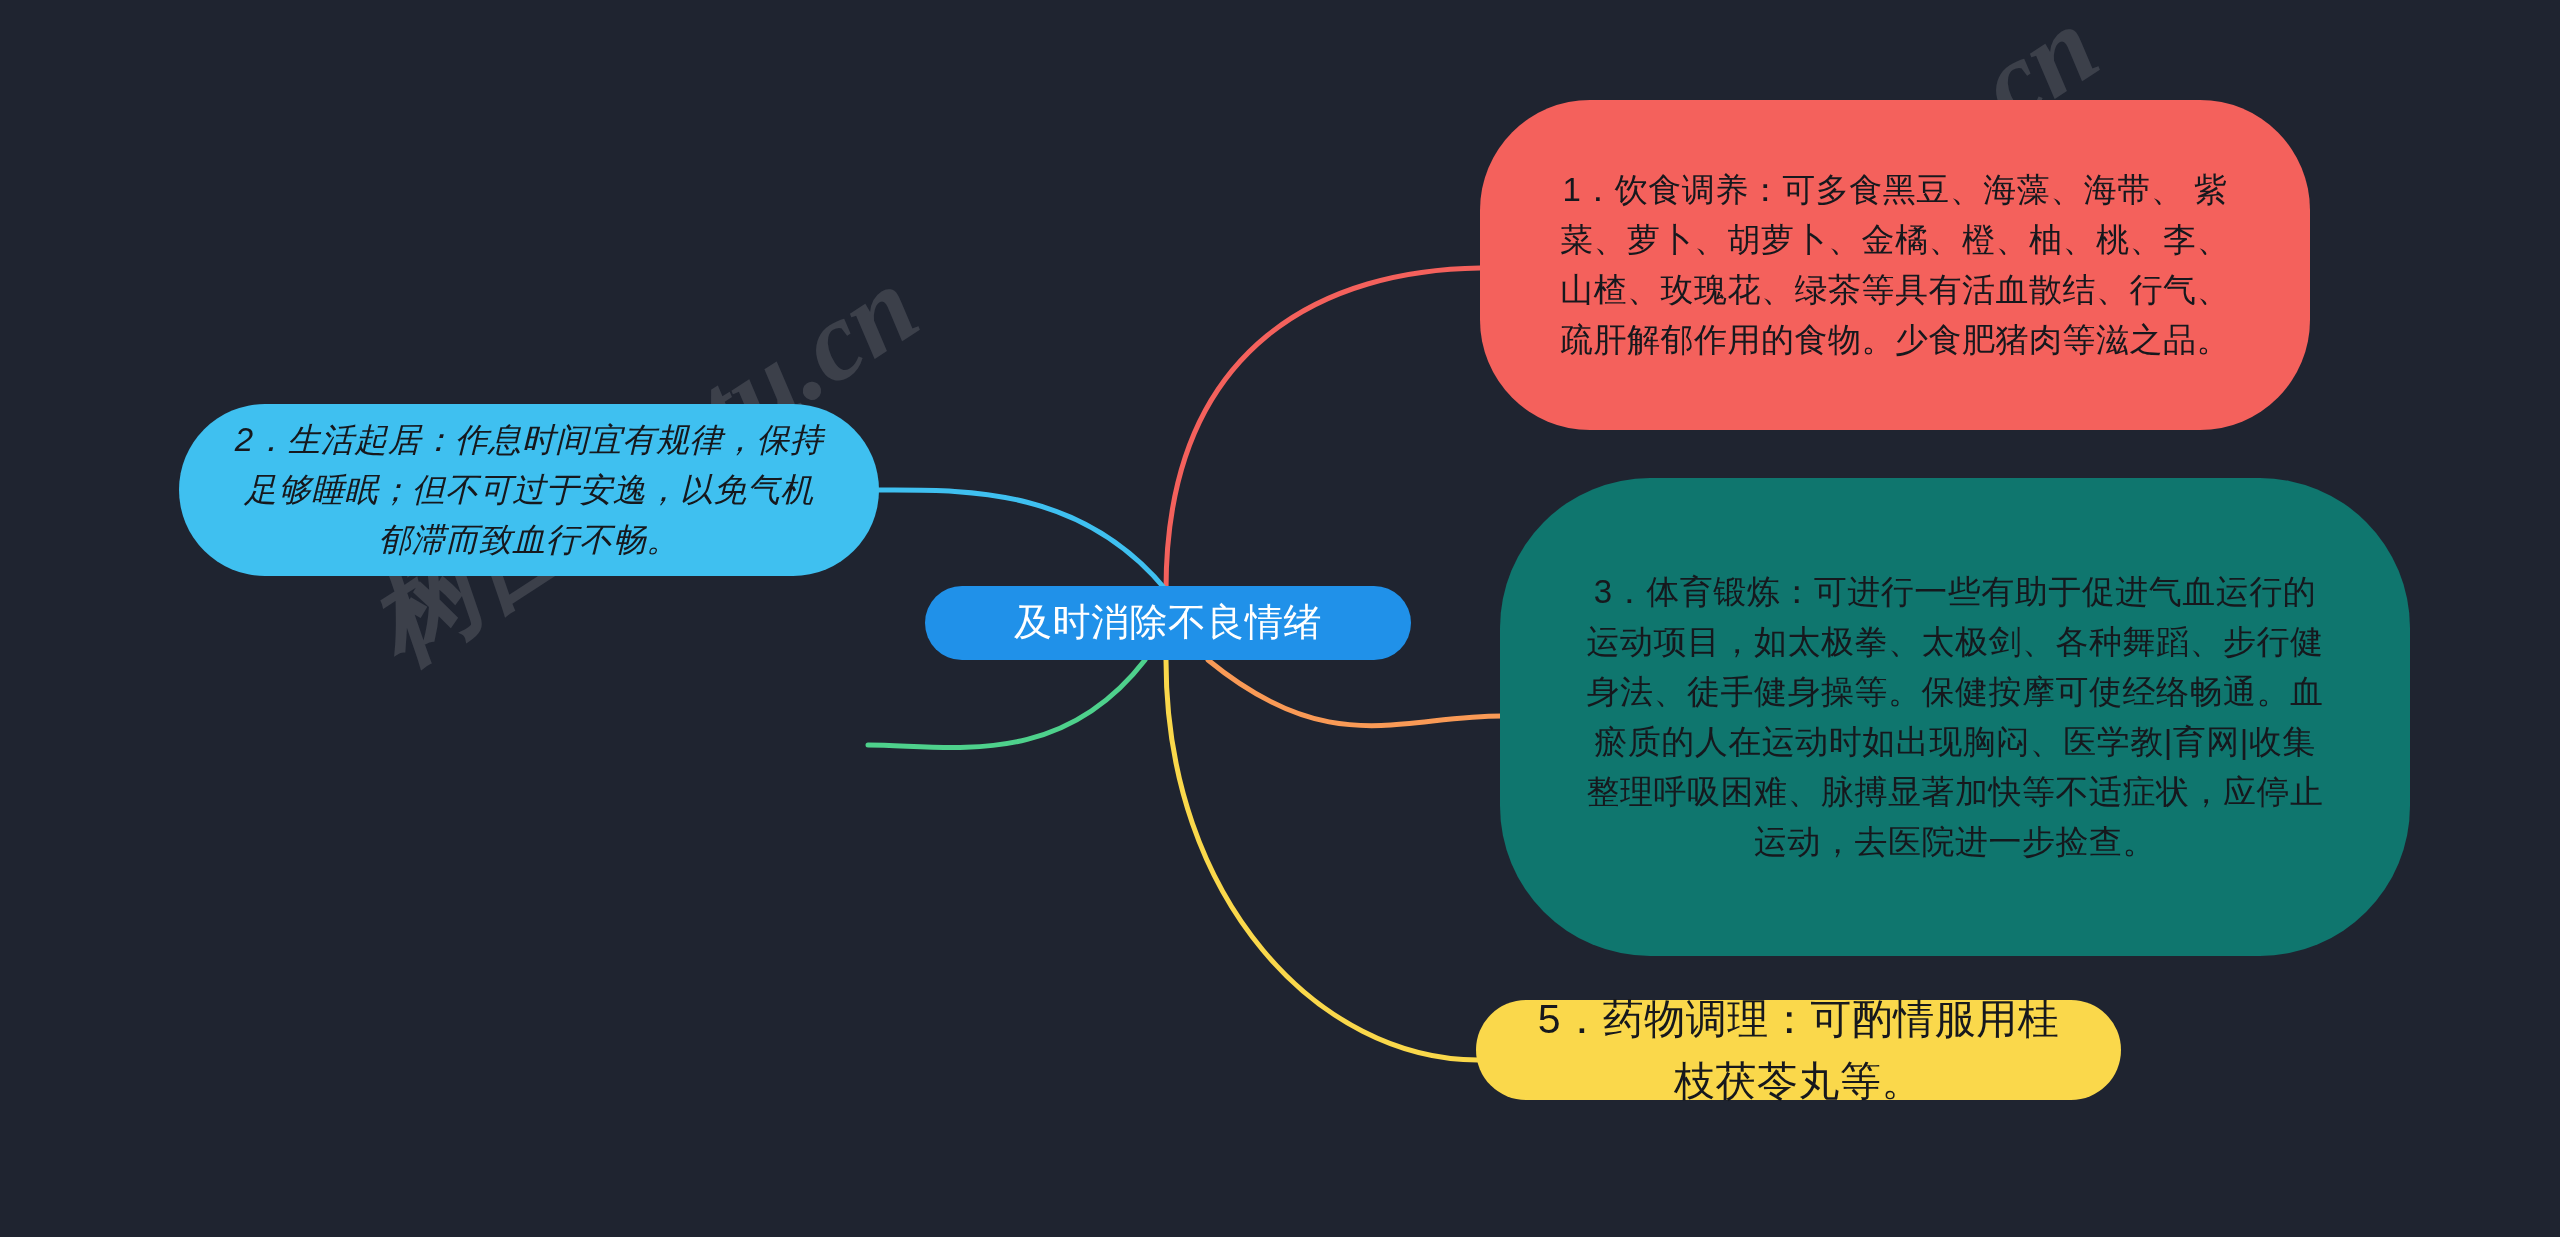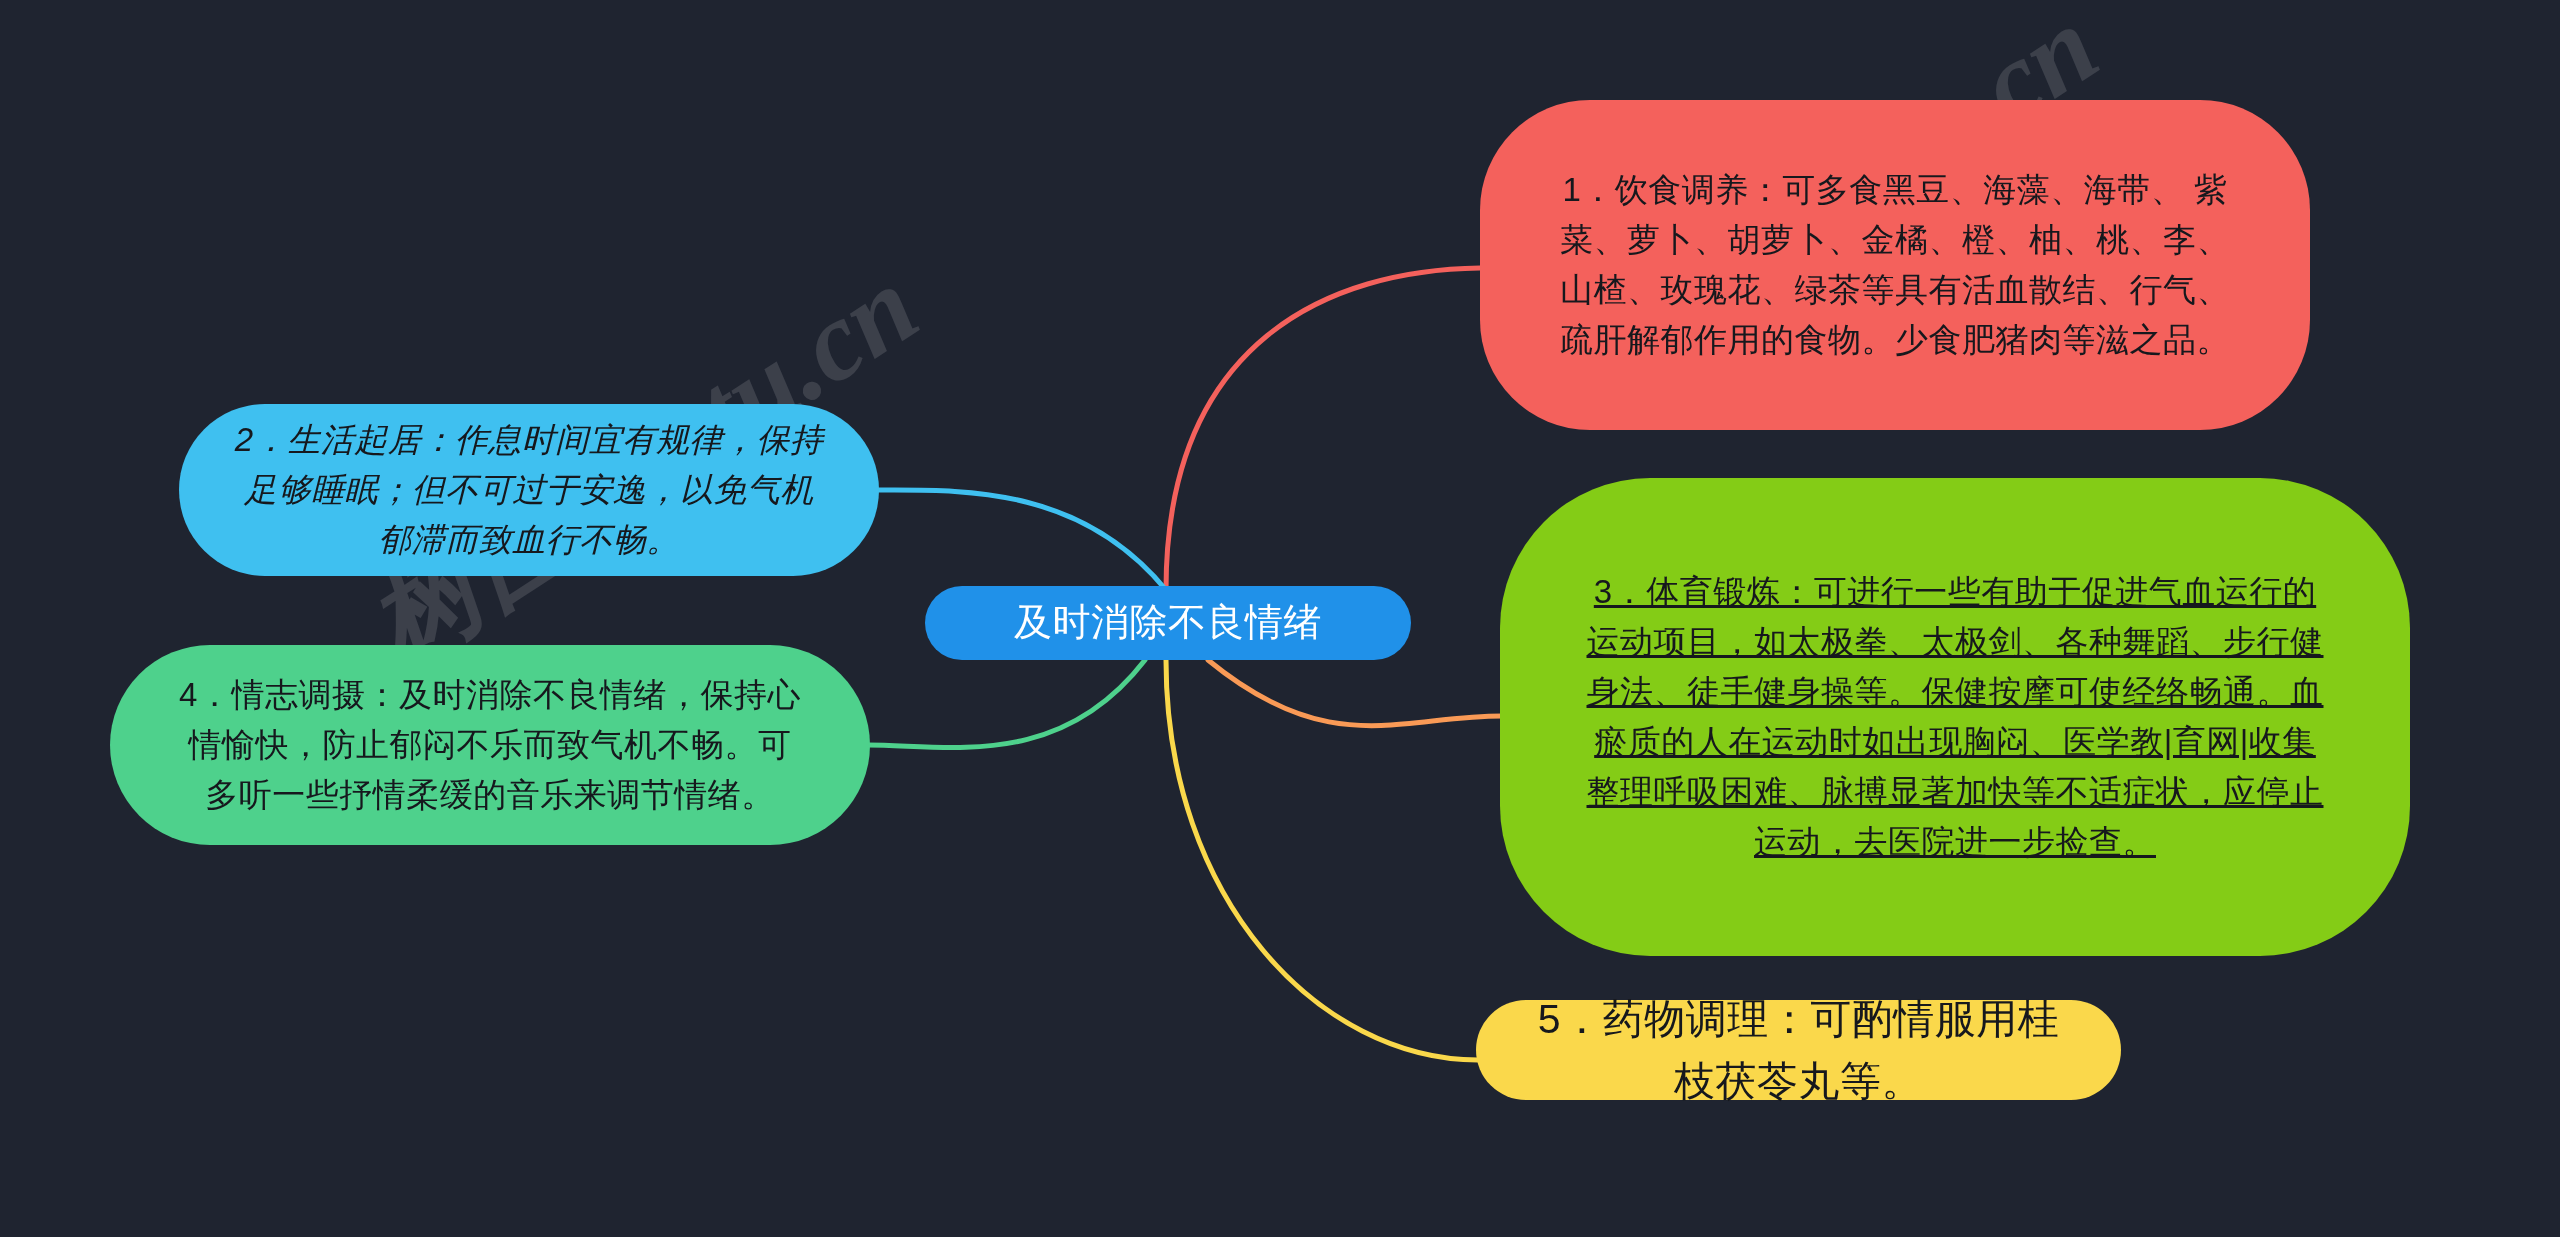"3．体育锻炼：可进行一些有助于促进气血运行的运动项目，如太极拳、太极剑、各种舞蹈" div.node { background: #84cc16 -> #0f766e; text-decoration: underline -> none }
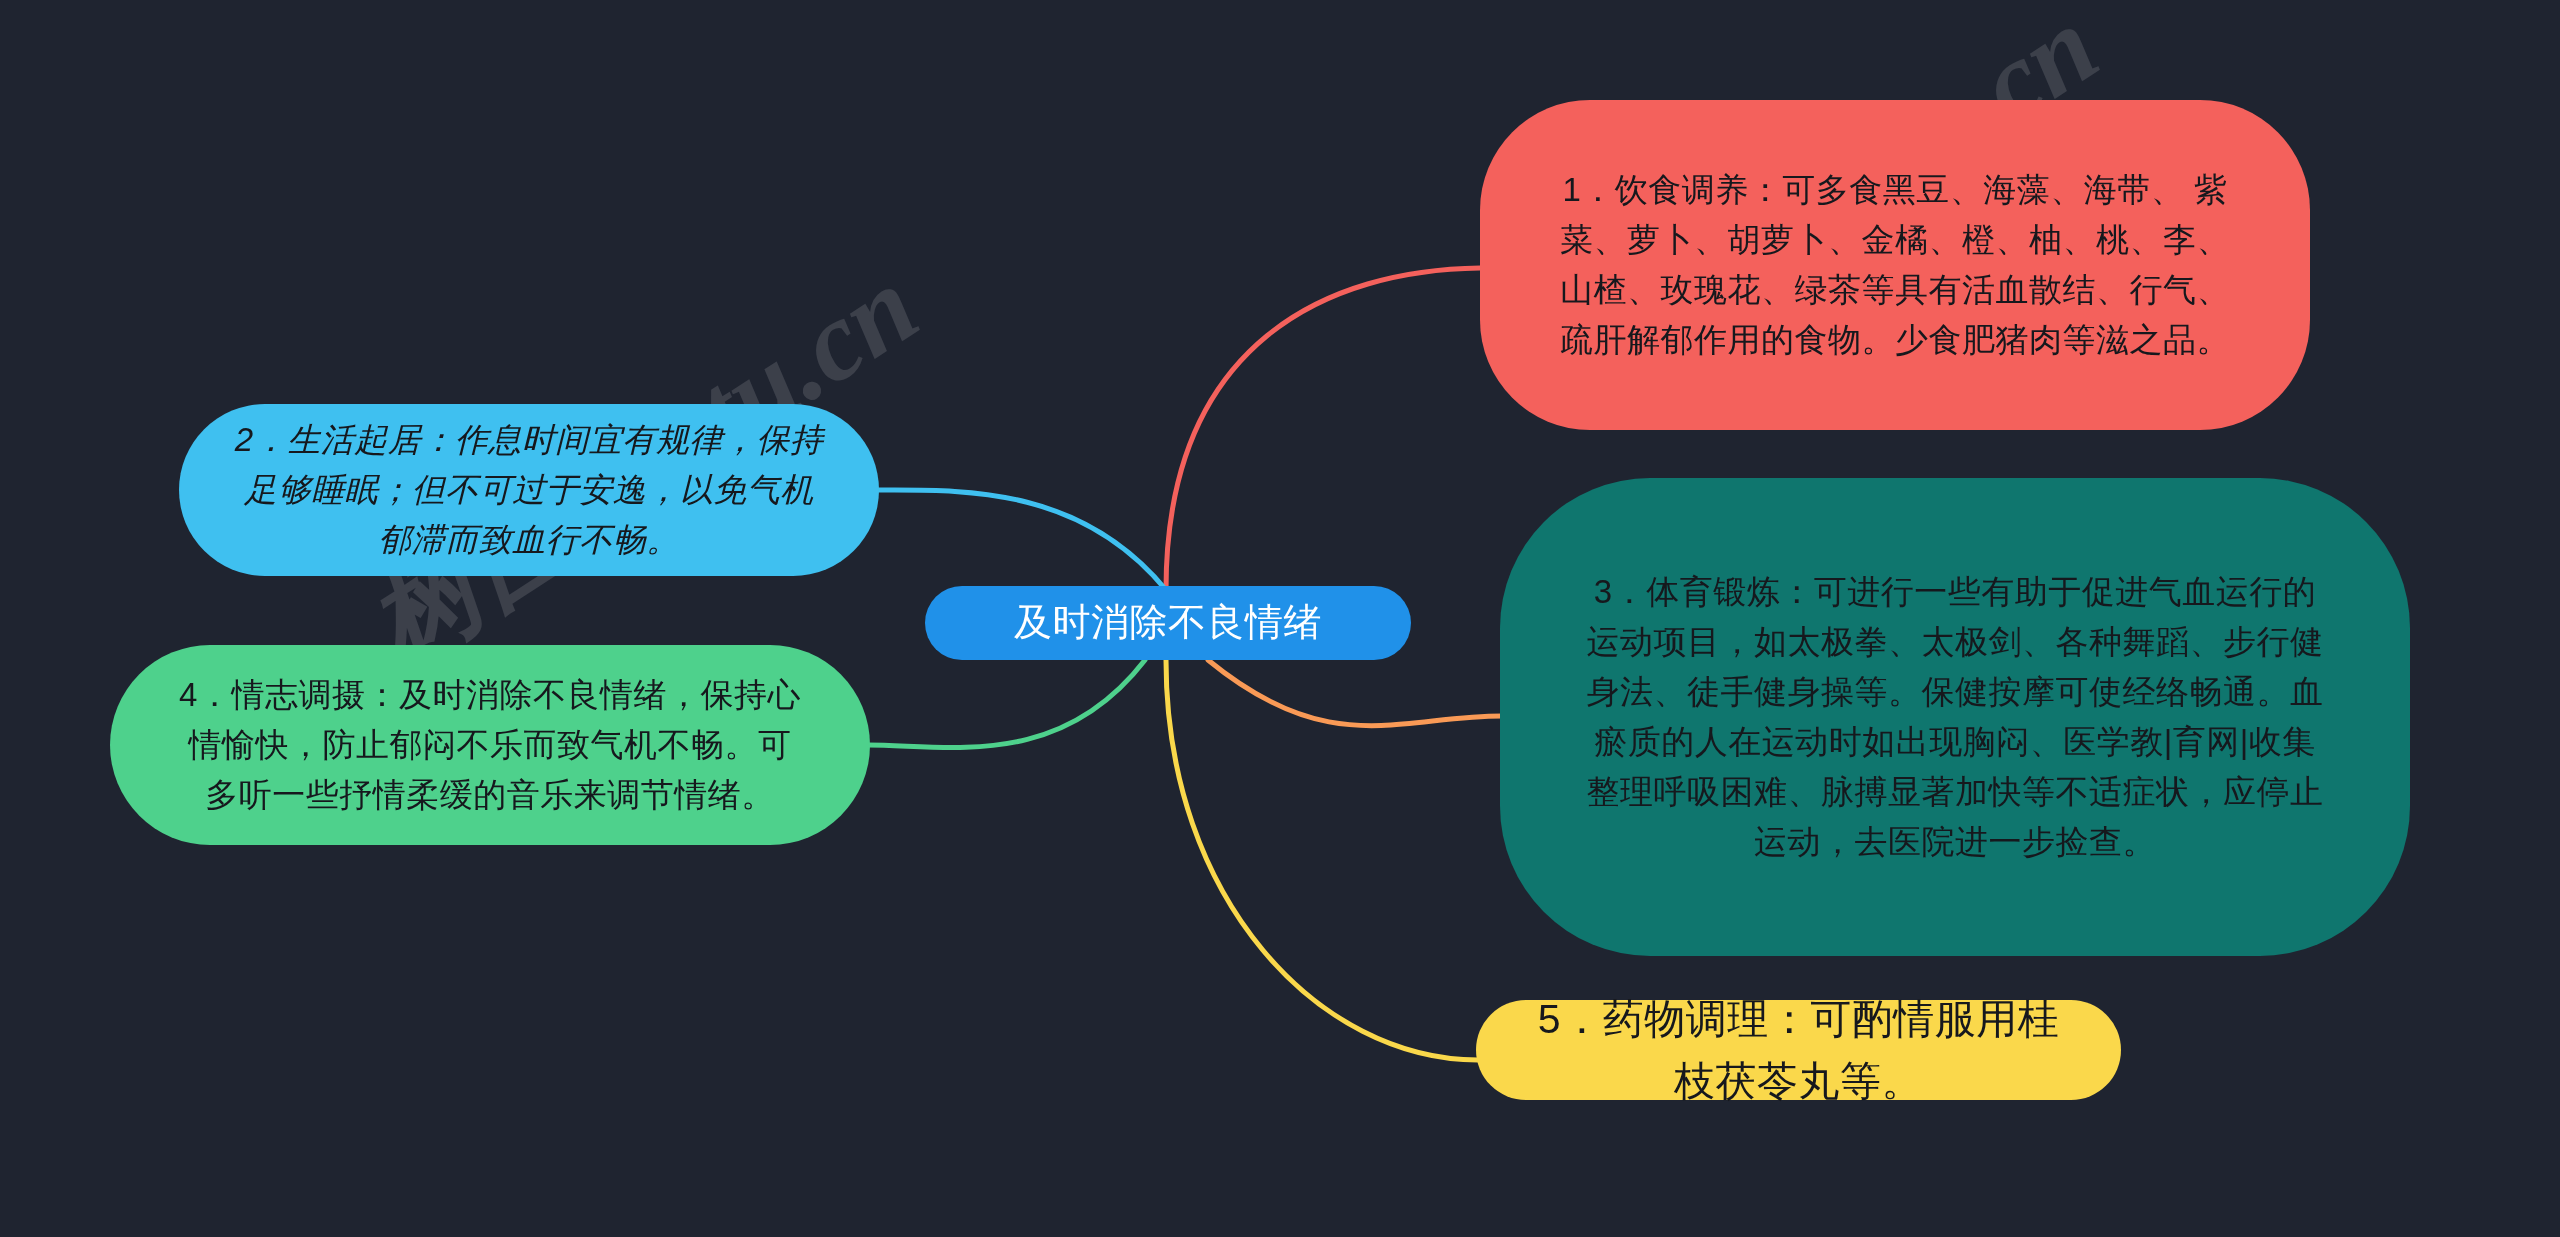"4．情志调摄：及时消除不良情绪，保持心情愉快，防止郁闷不乐而致气机不畅。可多听一" div.node { html: <div> <span>4．情志调摄：及时消除不良情绪，保持心情愉快，防止郁闷不乐而致气机不畅。可多听一些抒情柔缓的音乐来调节情绪。</span> </div> -> none }
